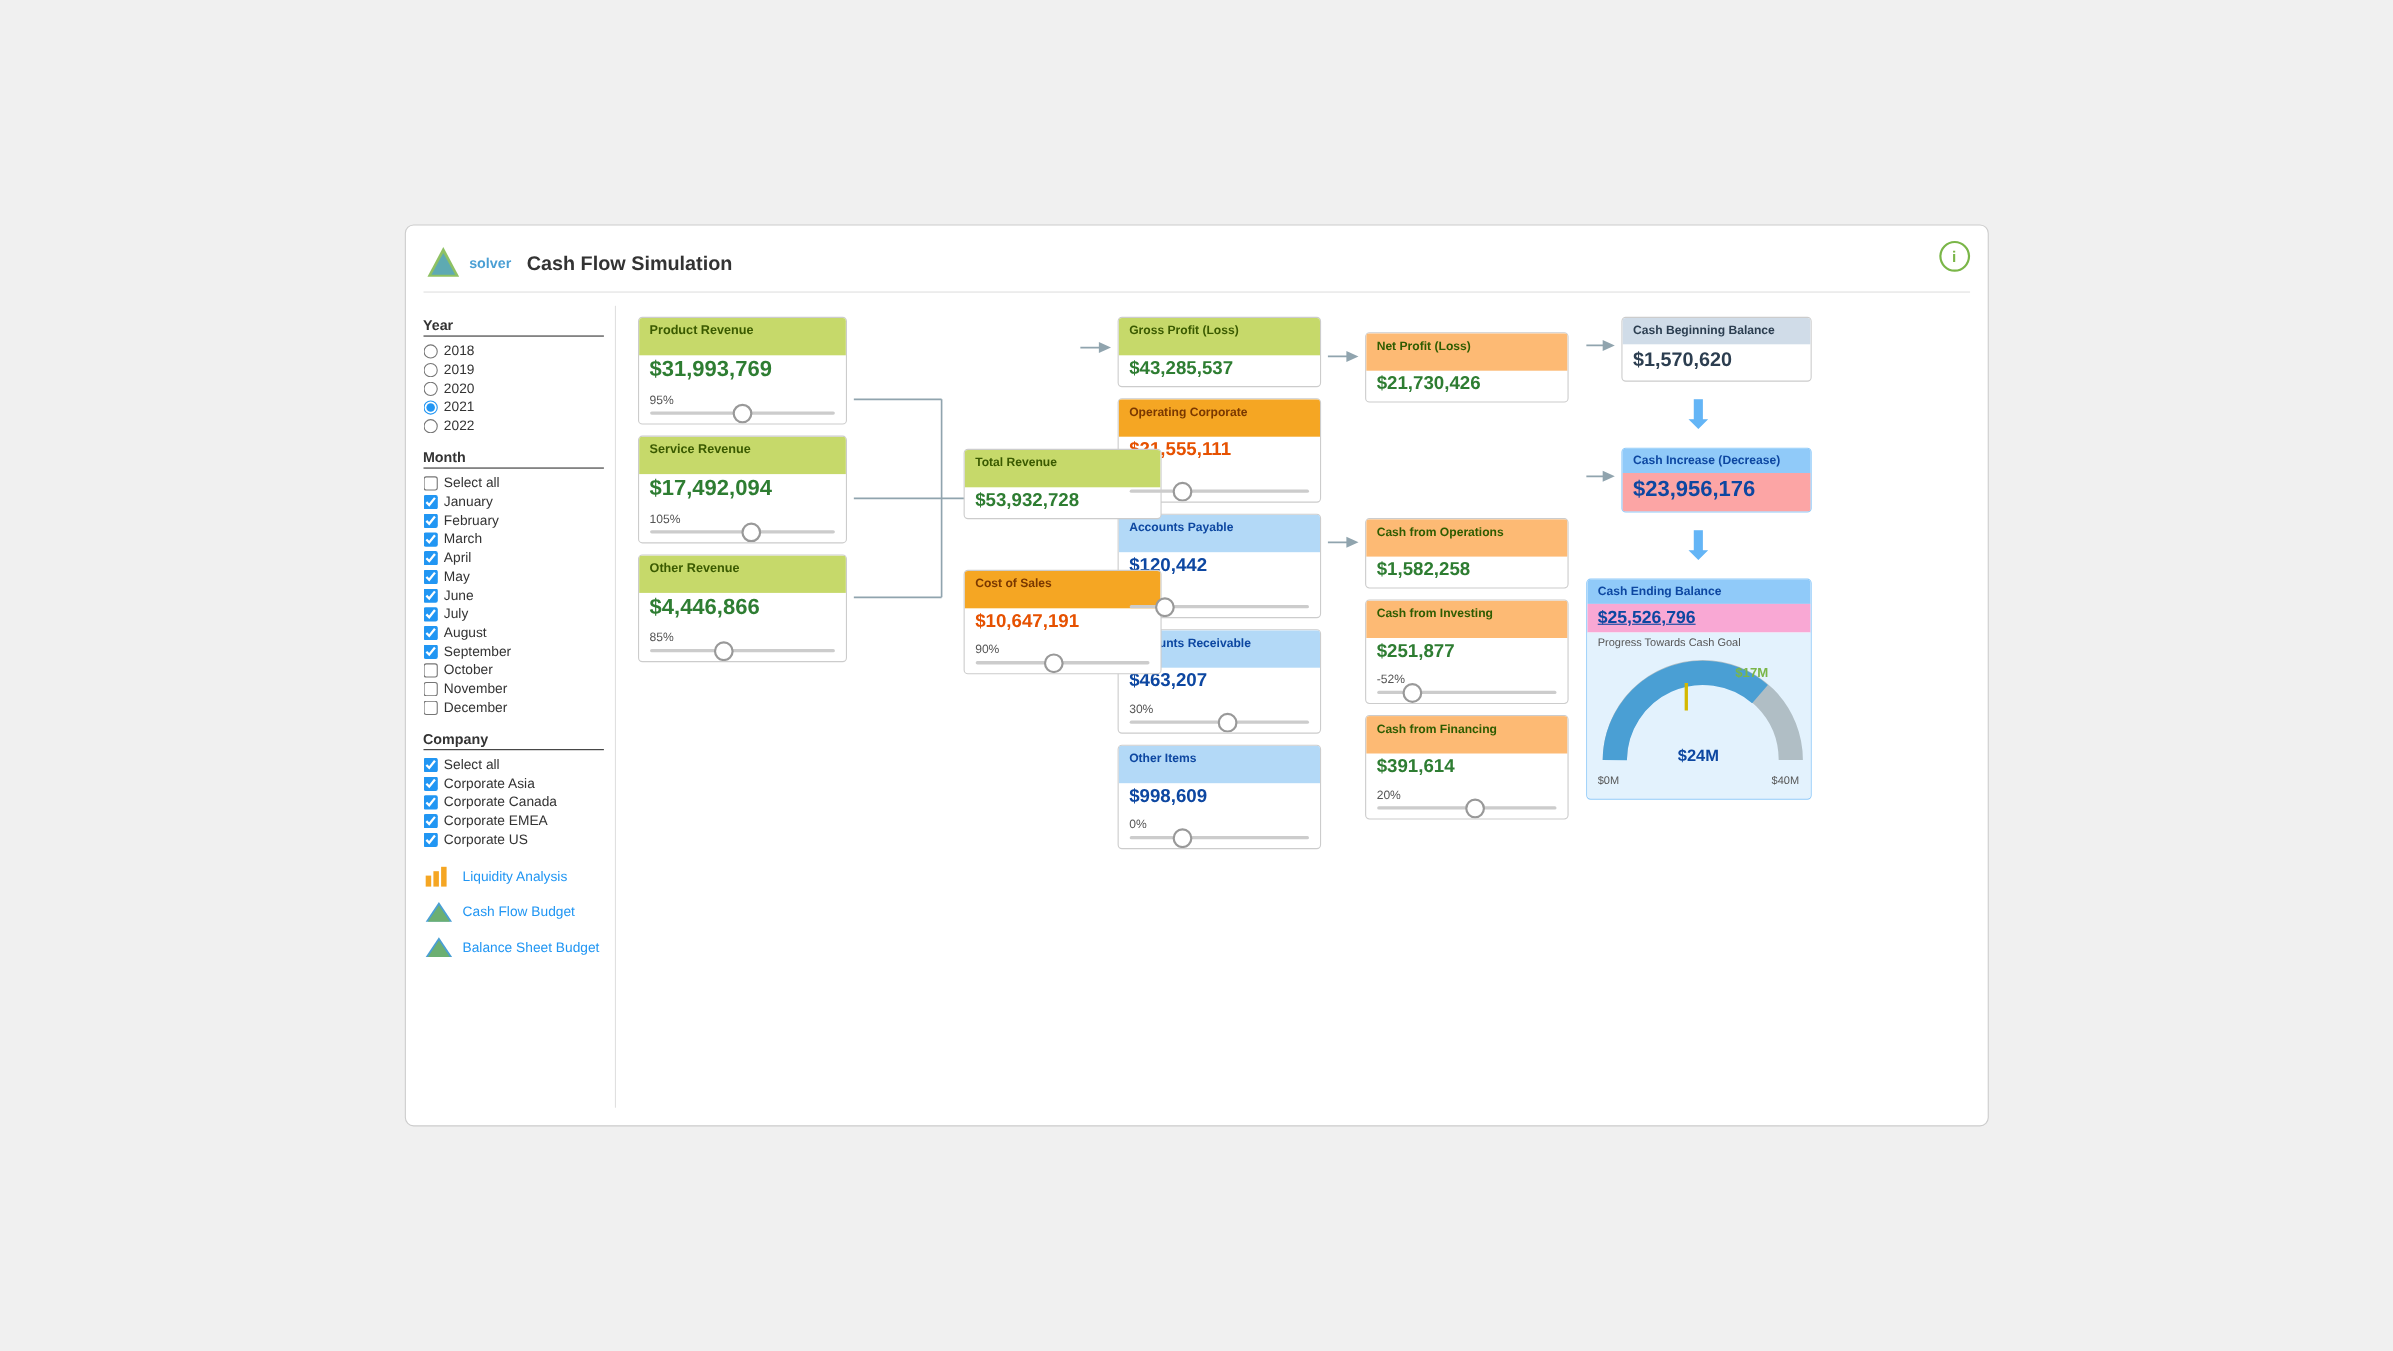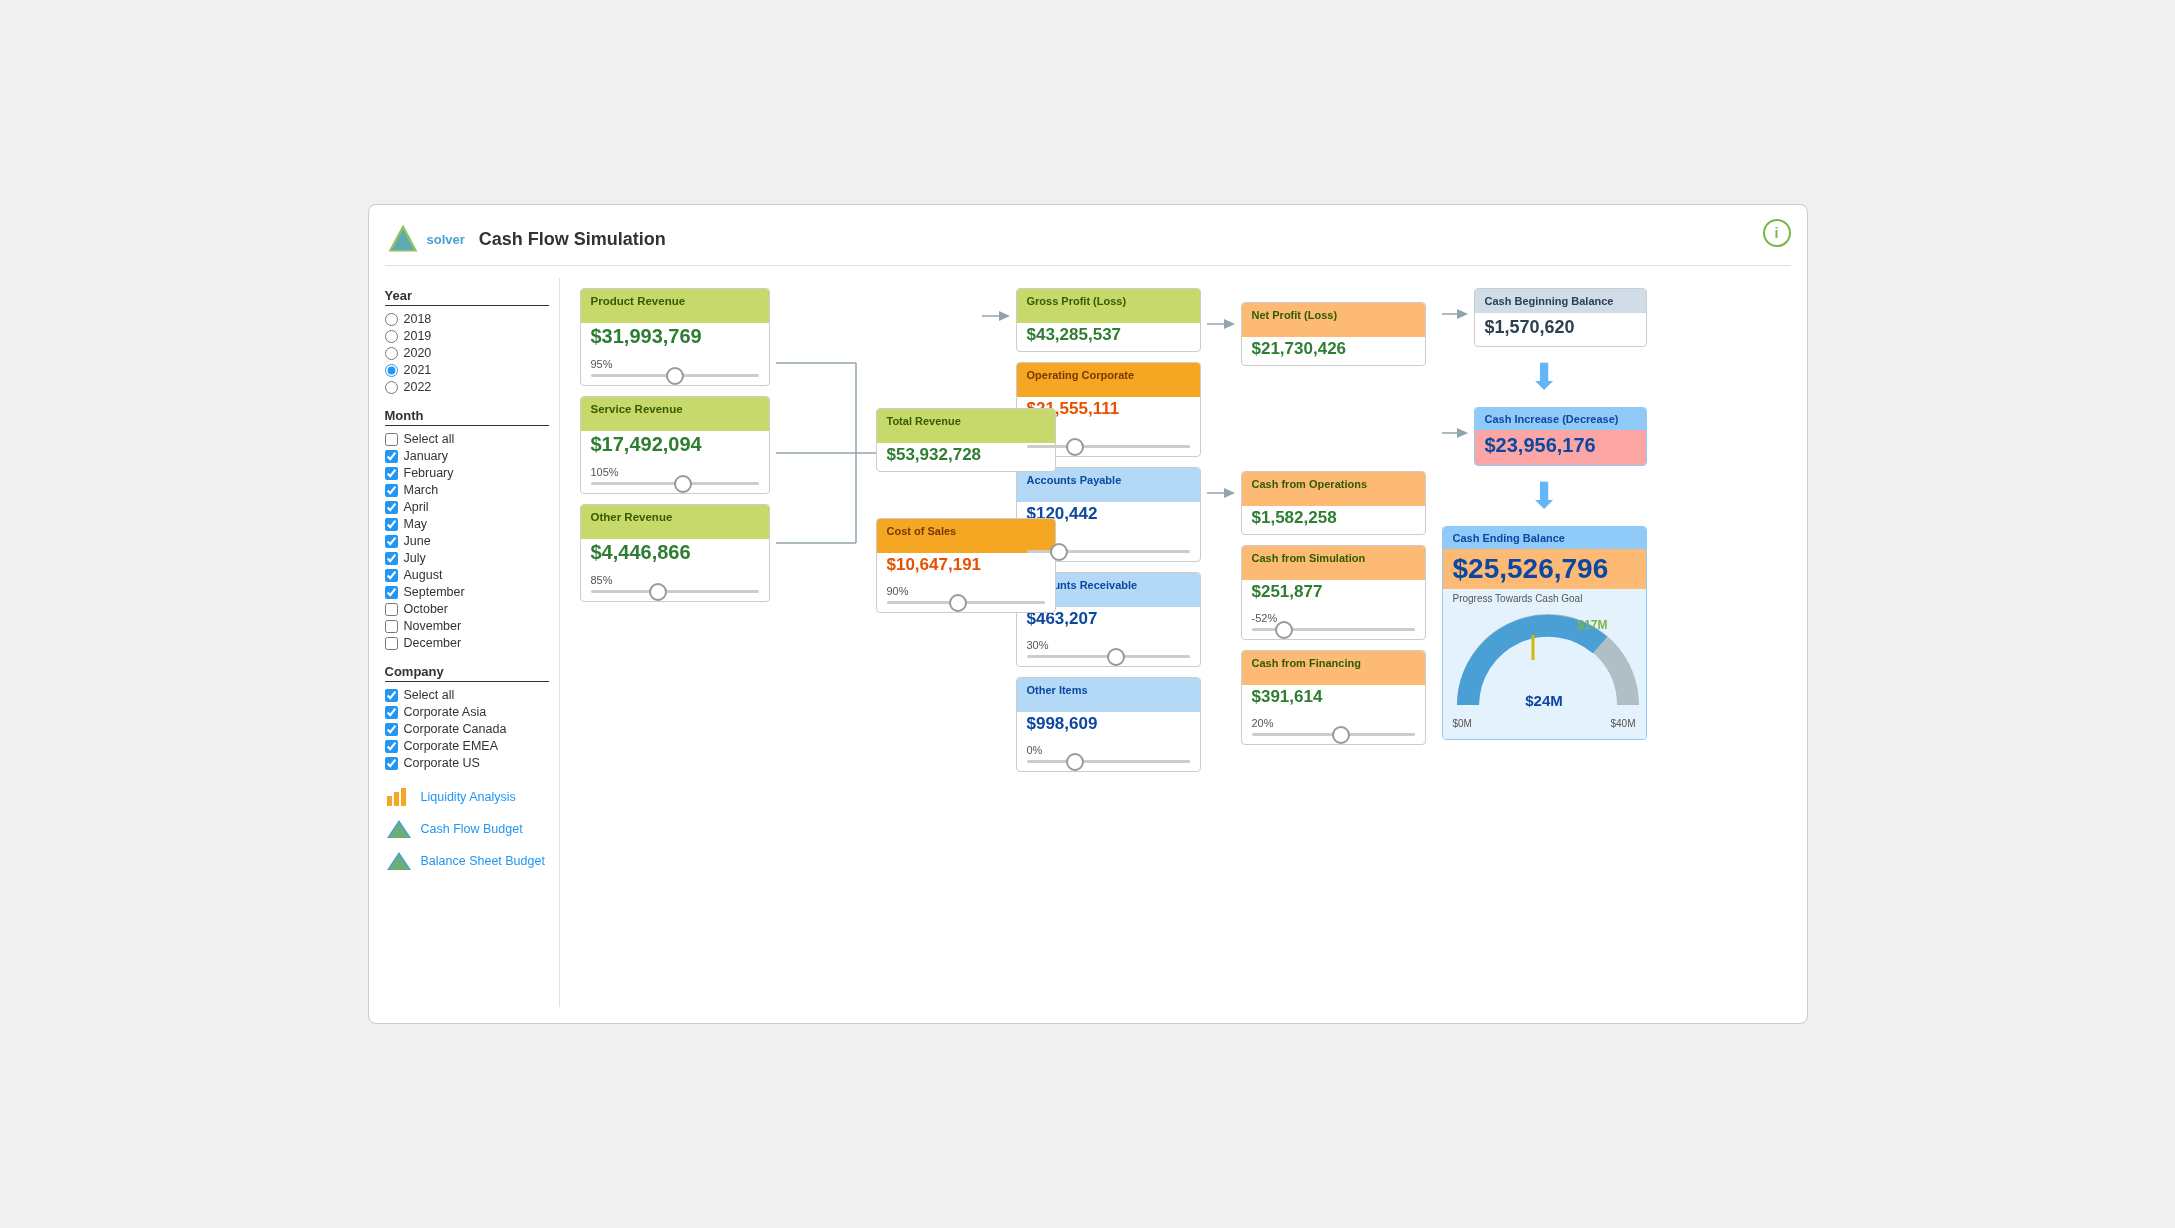"Cash from Simulation" div.box-header { text: Simulation -> Investing }
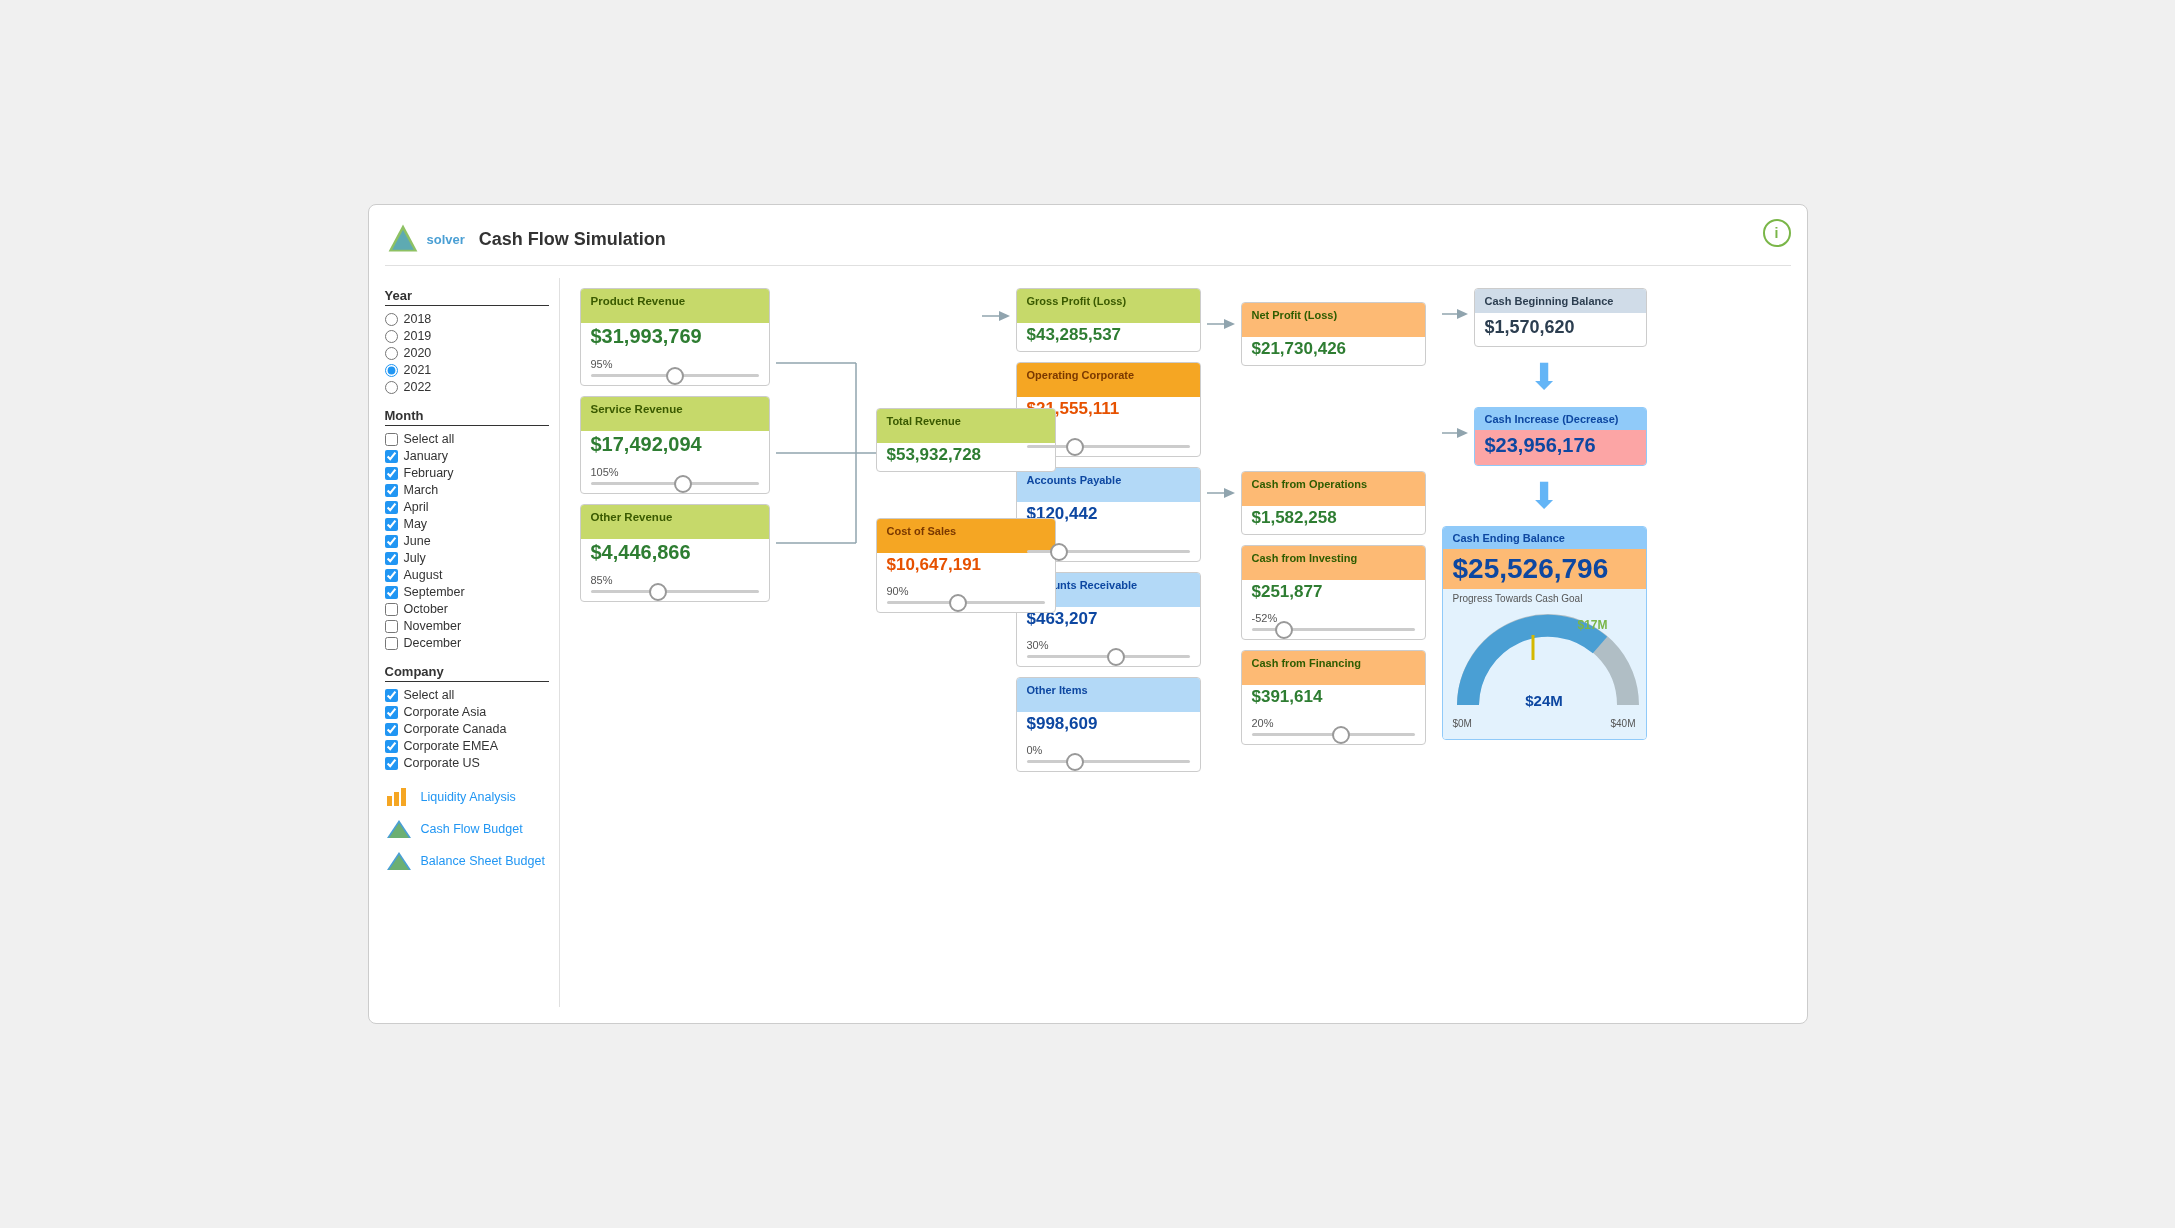"$25,526,796" .cash-ending-value { background: #fdba74 -> #f9a8d4; font-size: 28px -> 16px; text-decoration: none -> underline }
